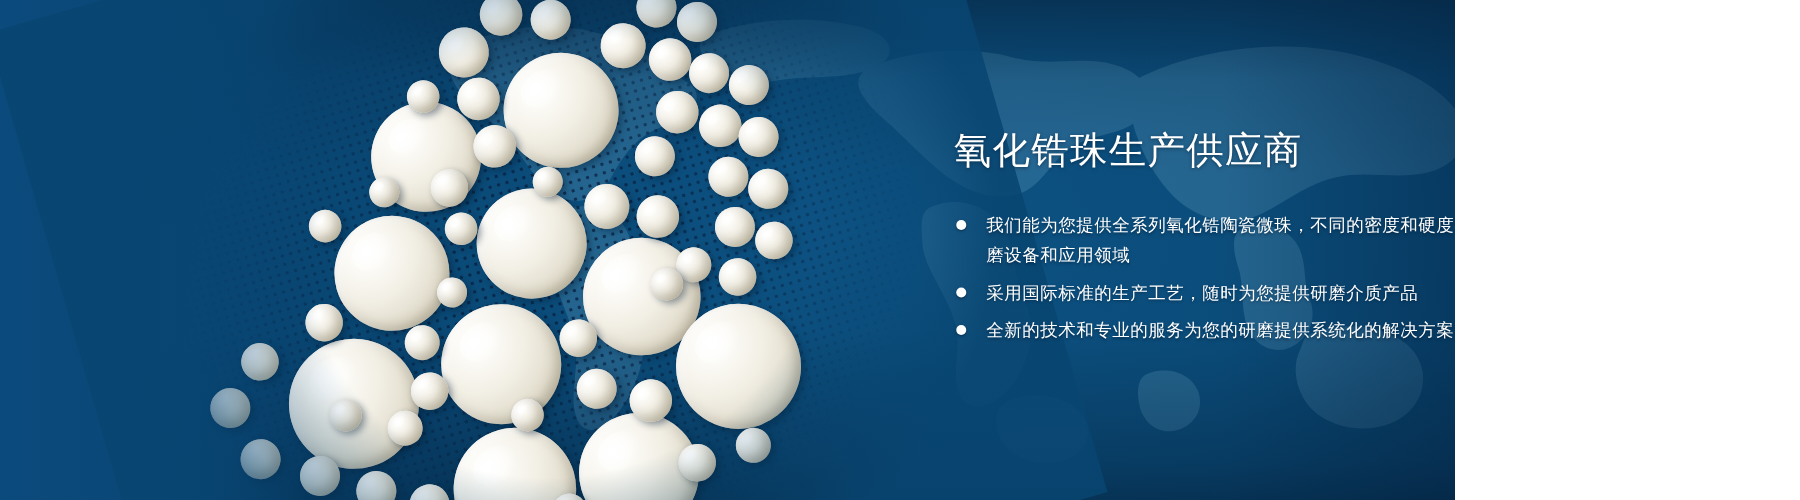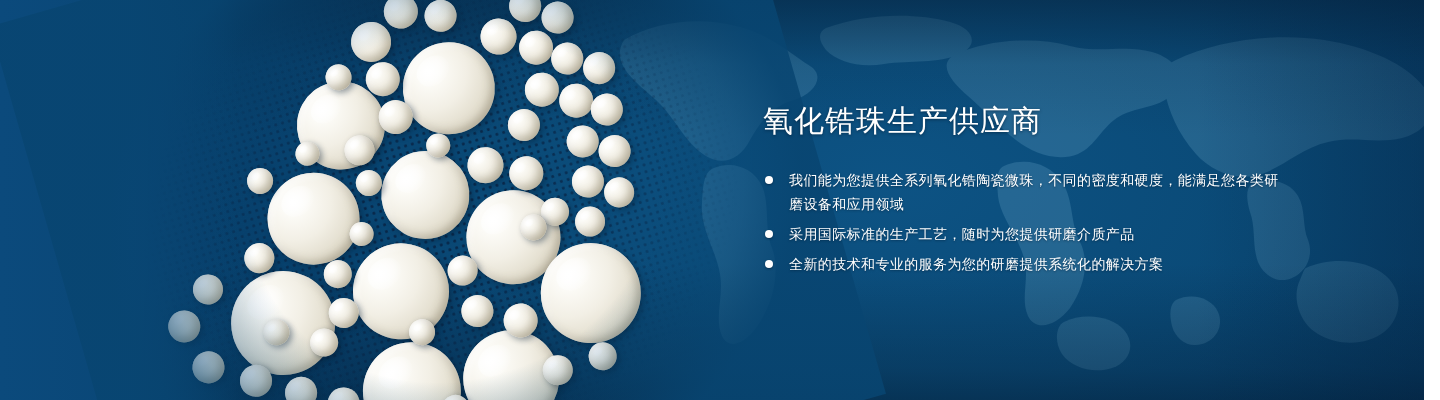"氧化锆珠生产供应商" .banner { width: 1424px -> 1164px }
